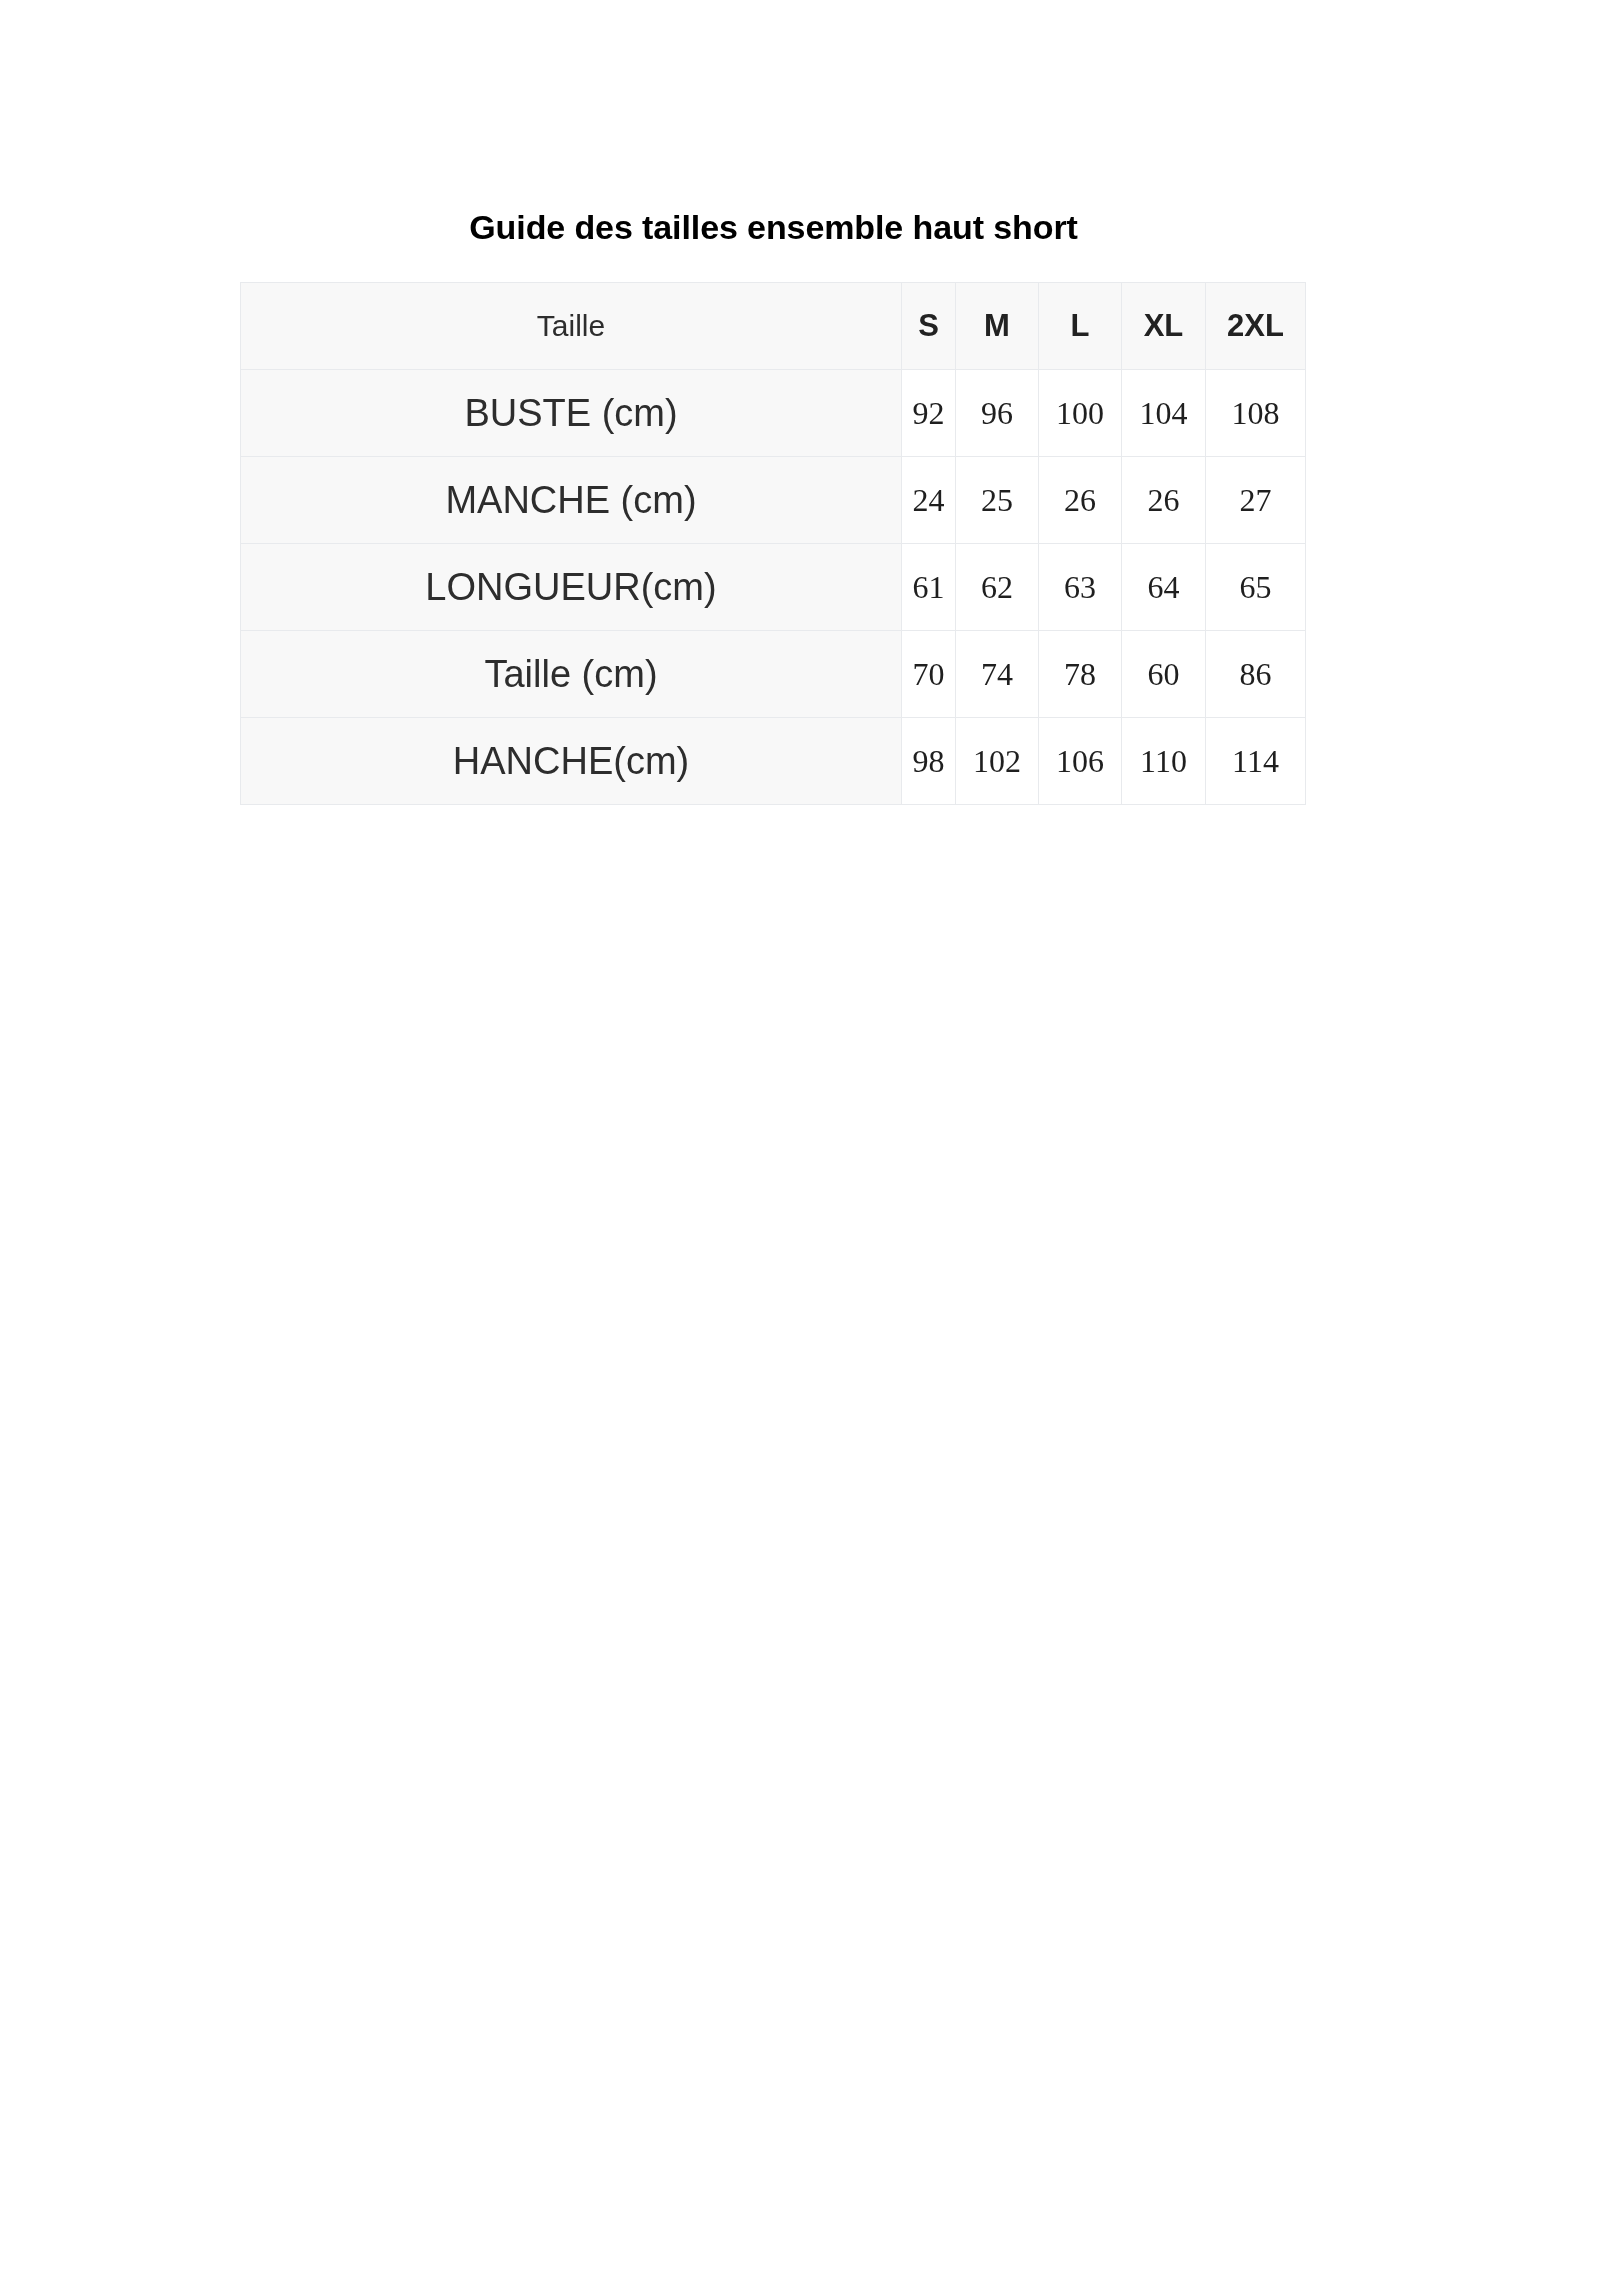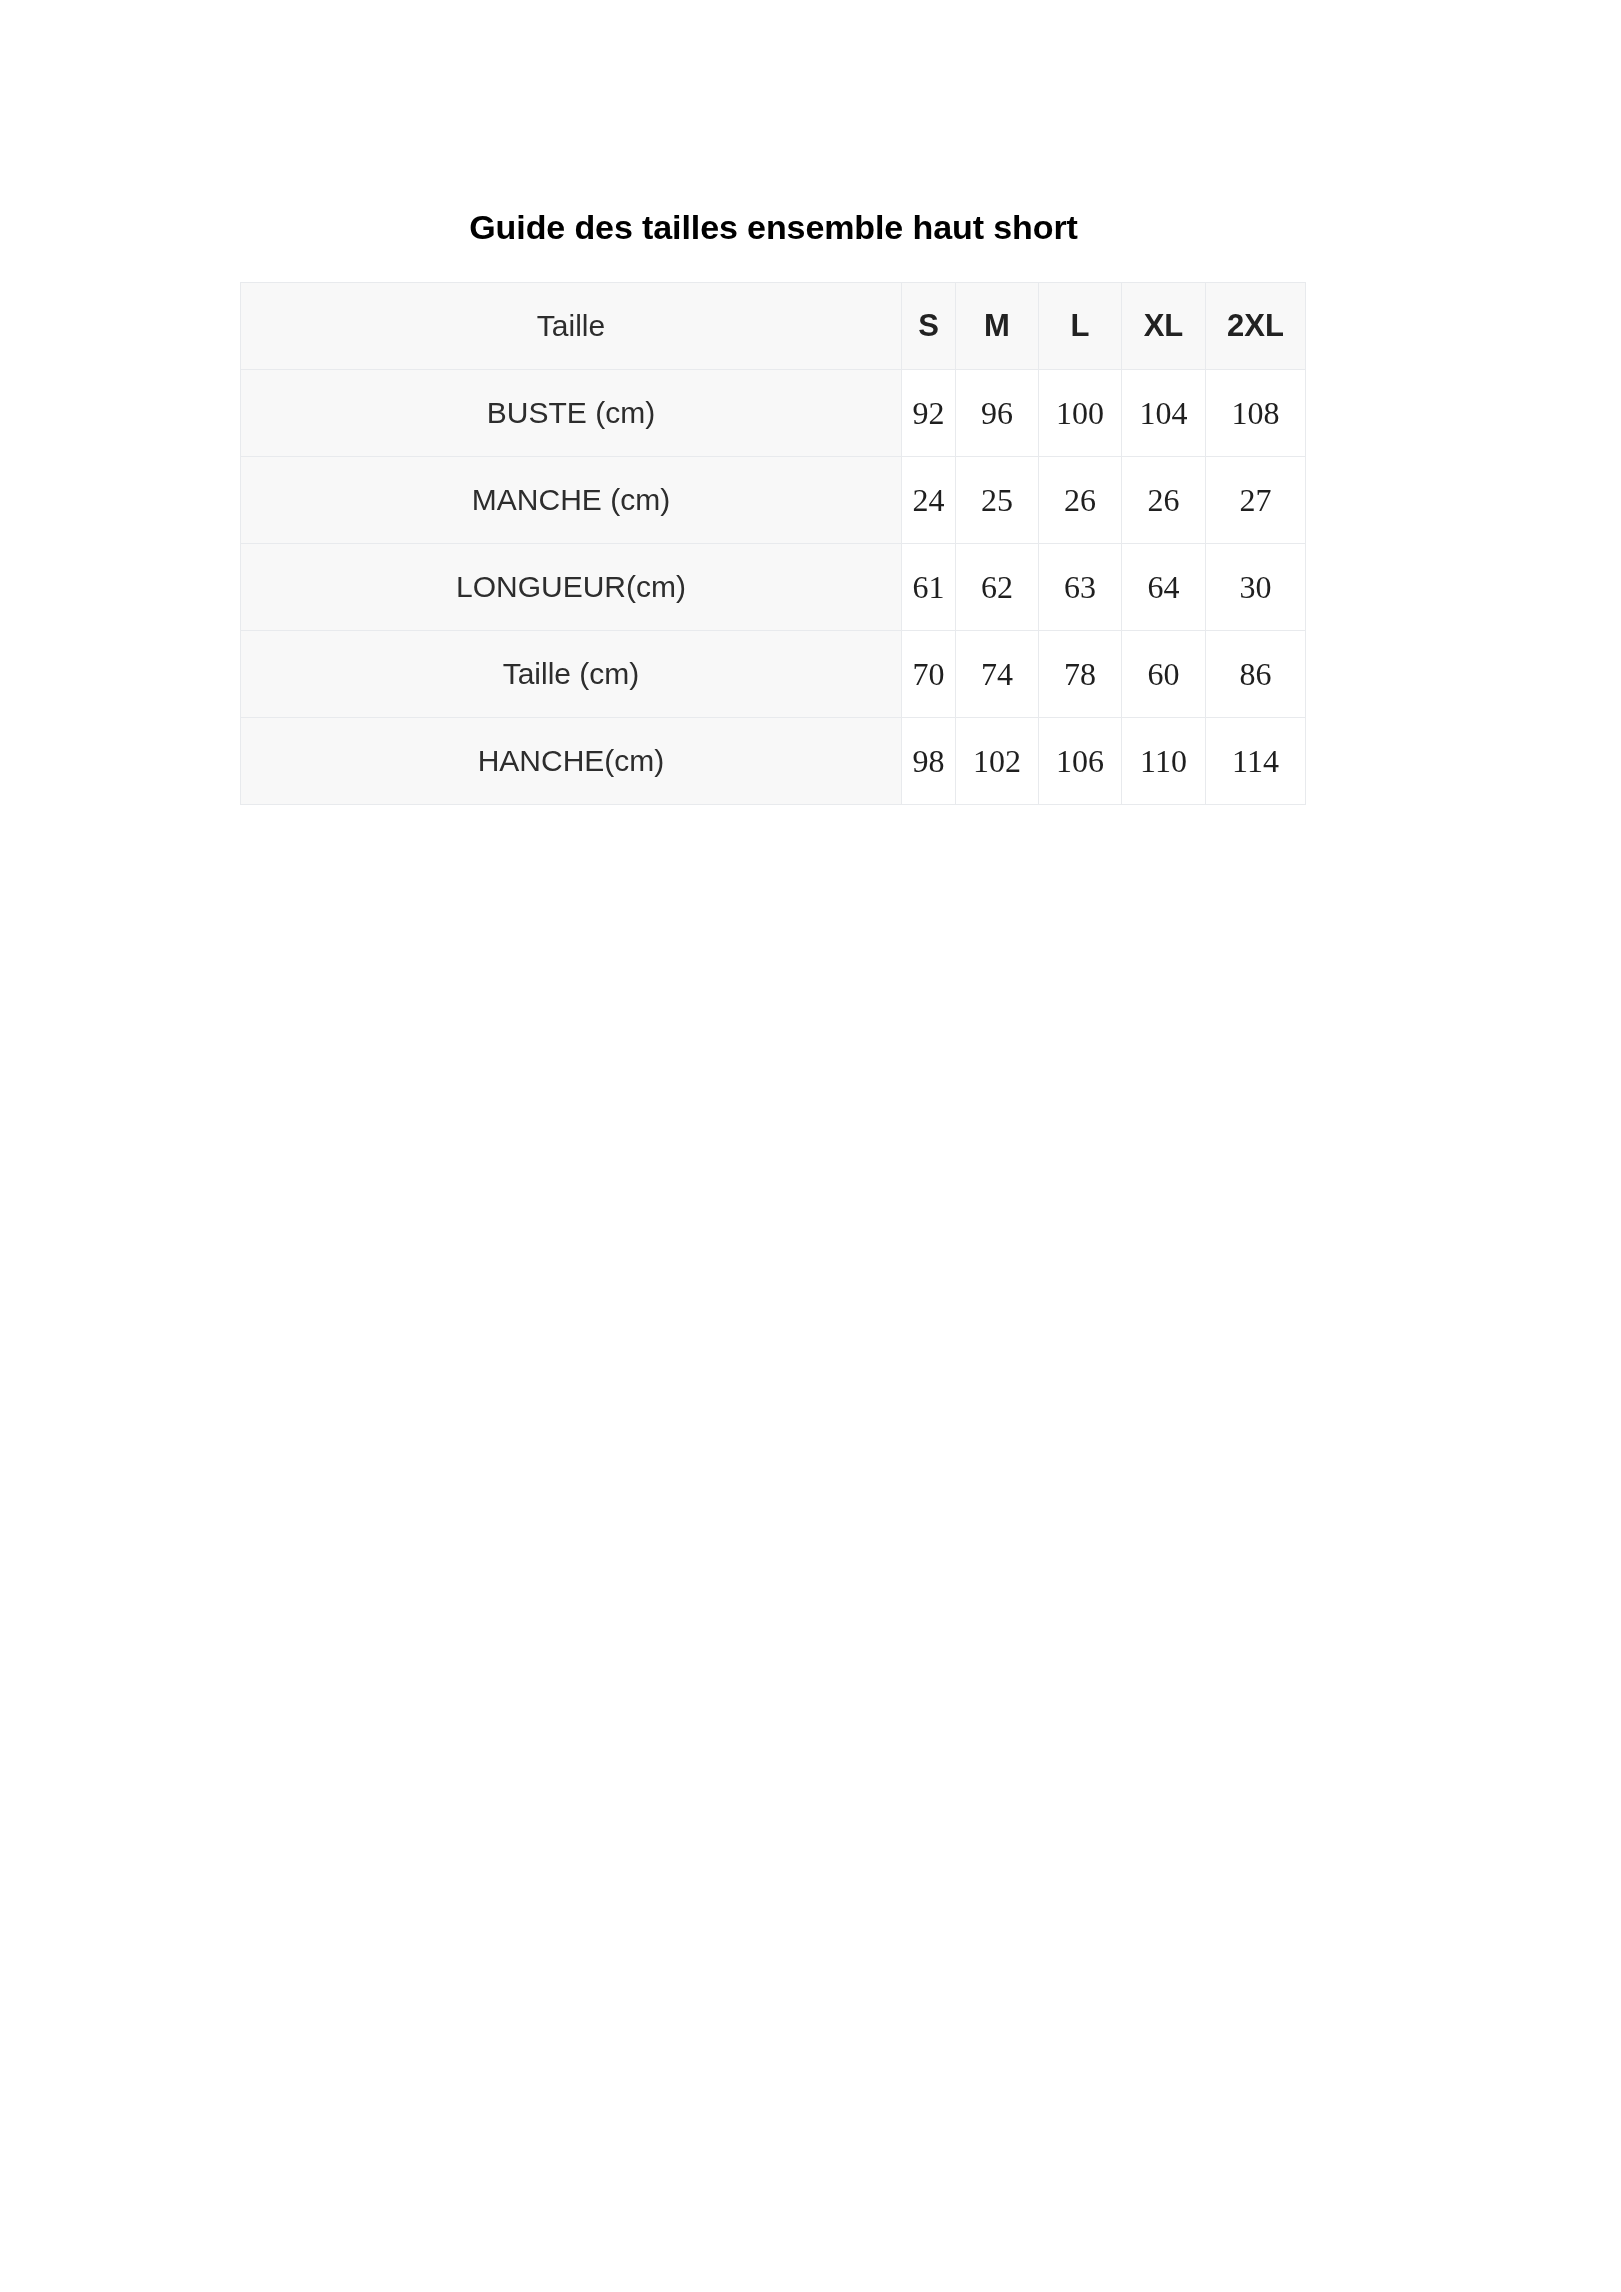"BUSTE (cm)" .cell-label { font-size: 30px -> 38px }
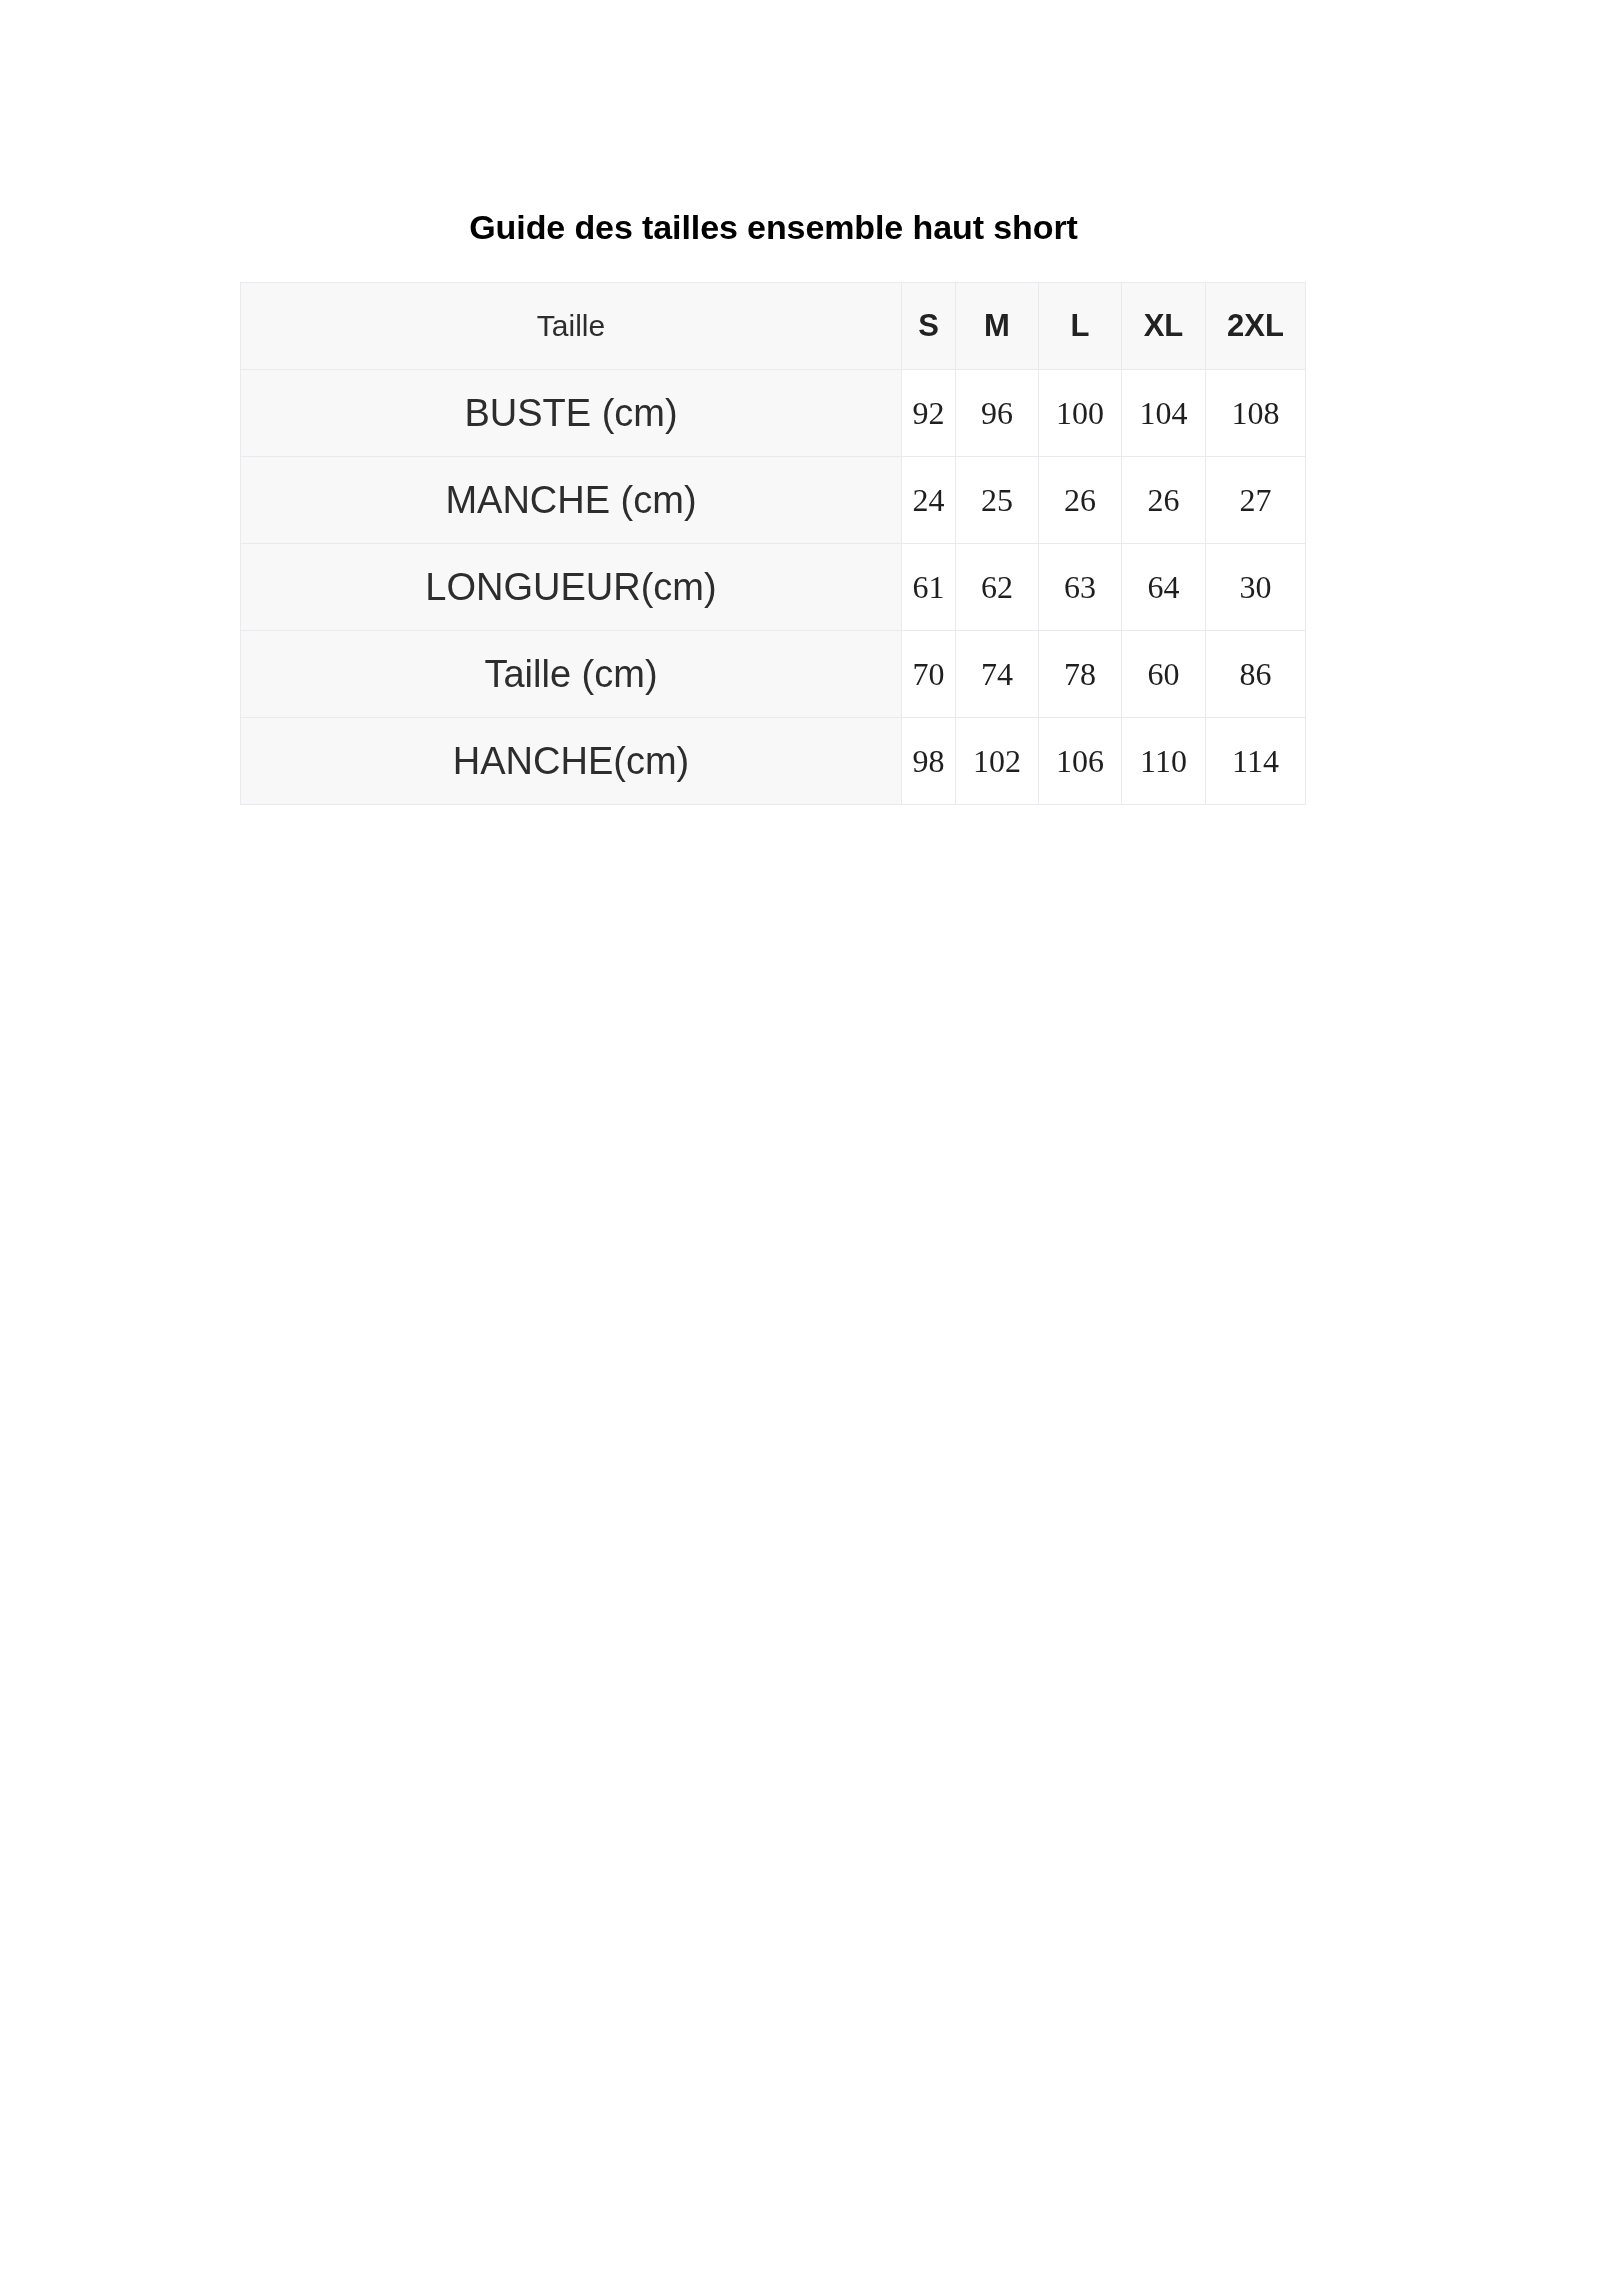"30" td.cell-size { text: 30 -> 65 }
